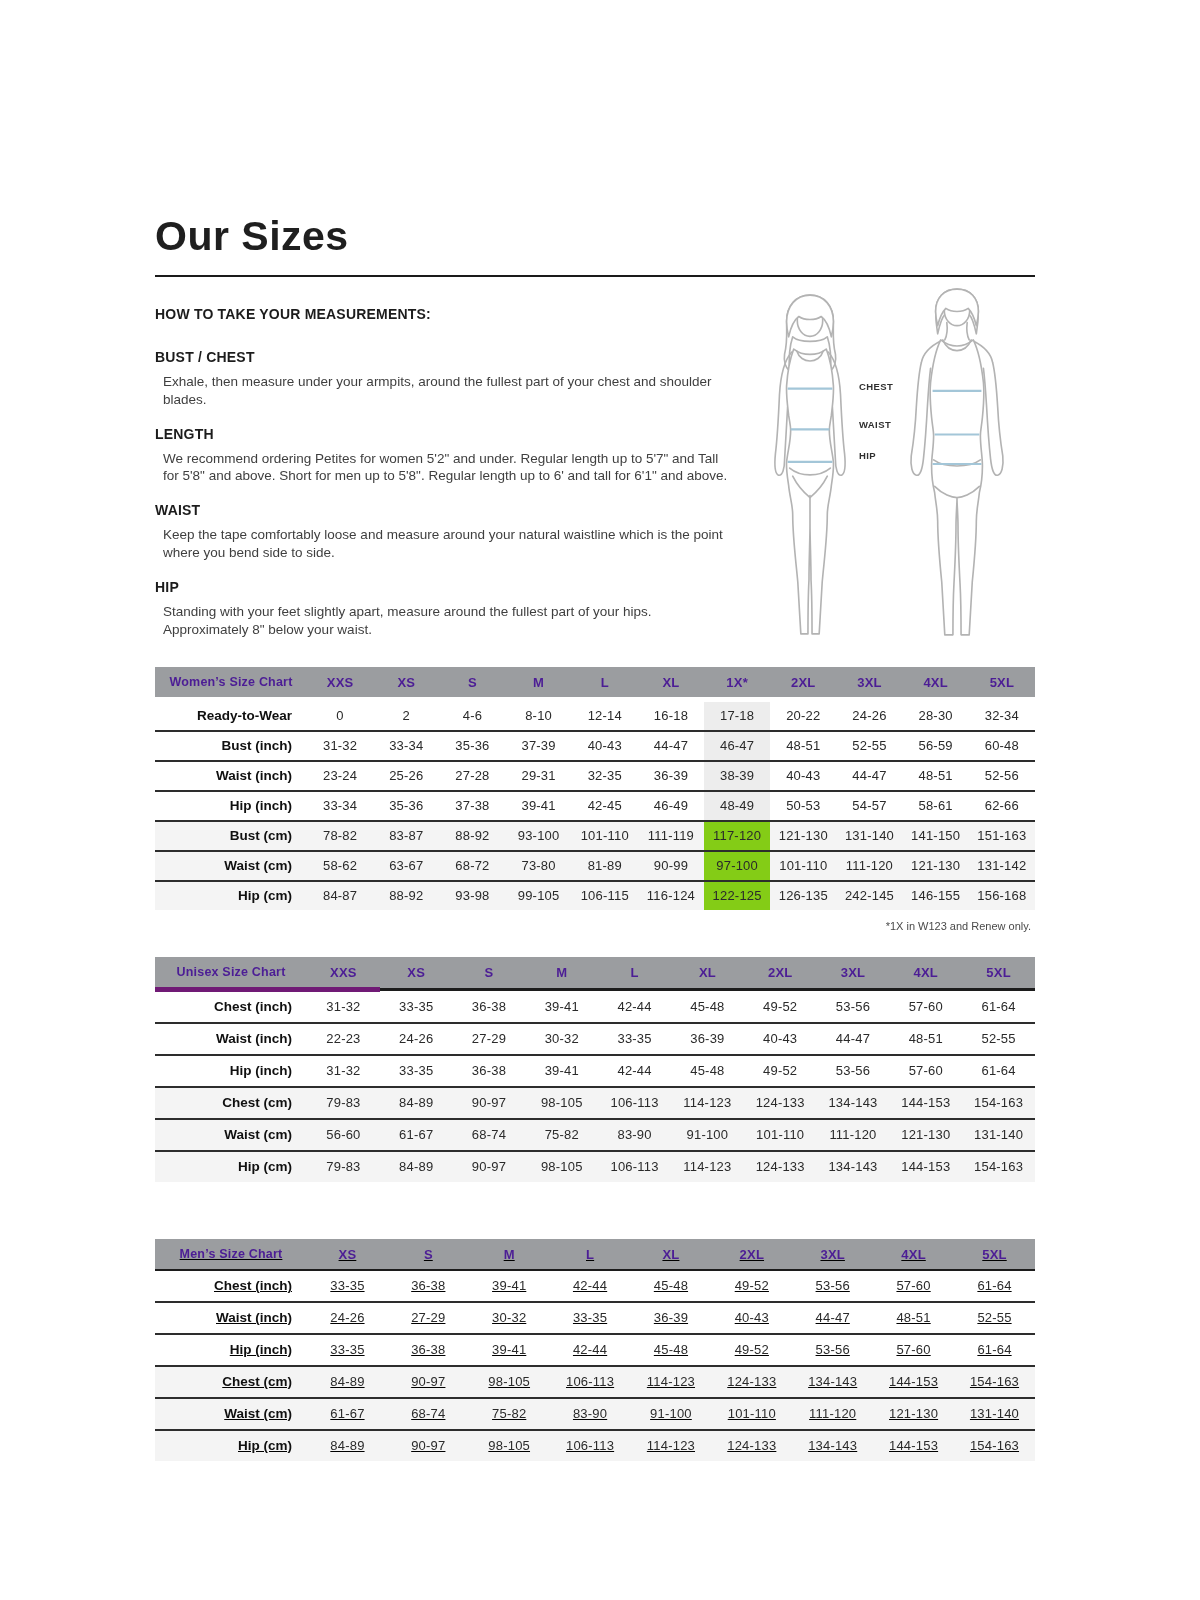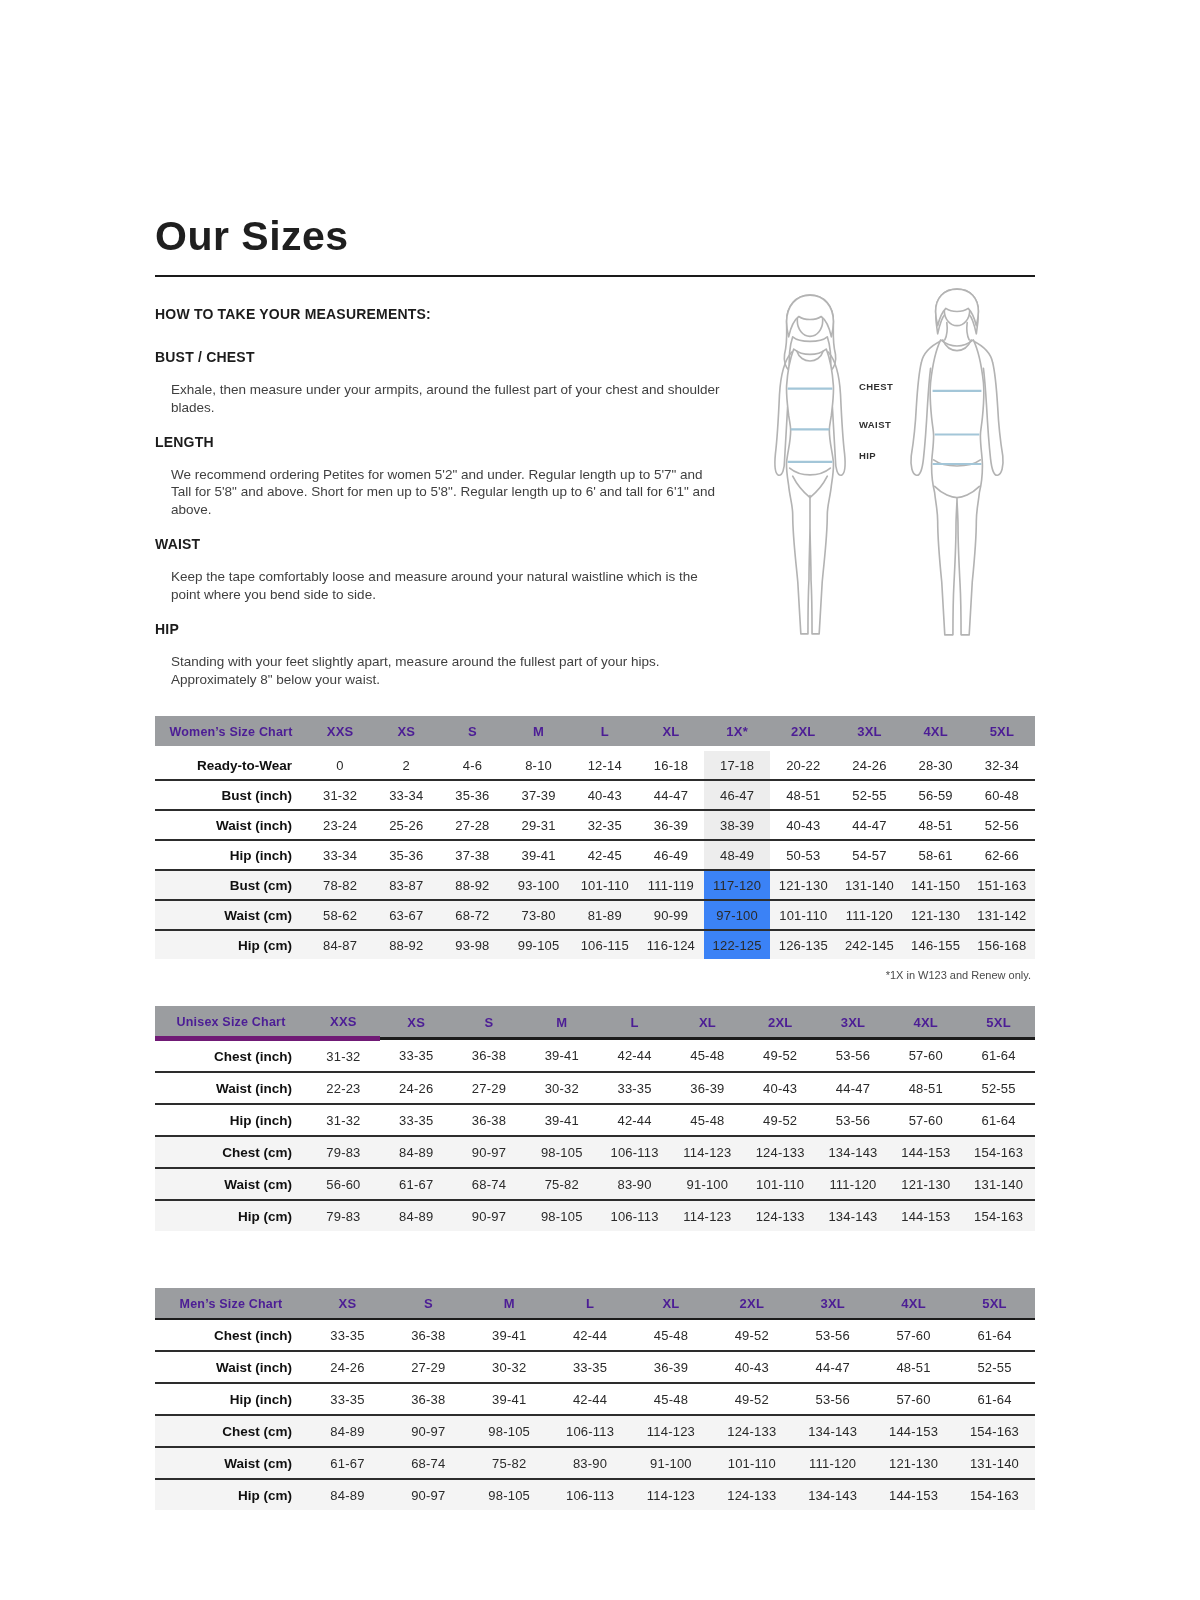"Exhale, then measure under your" .msec p { margin: 16px -> 8px }
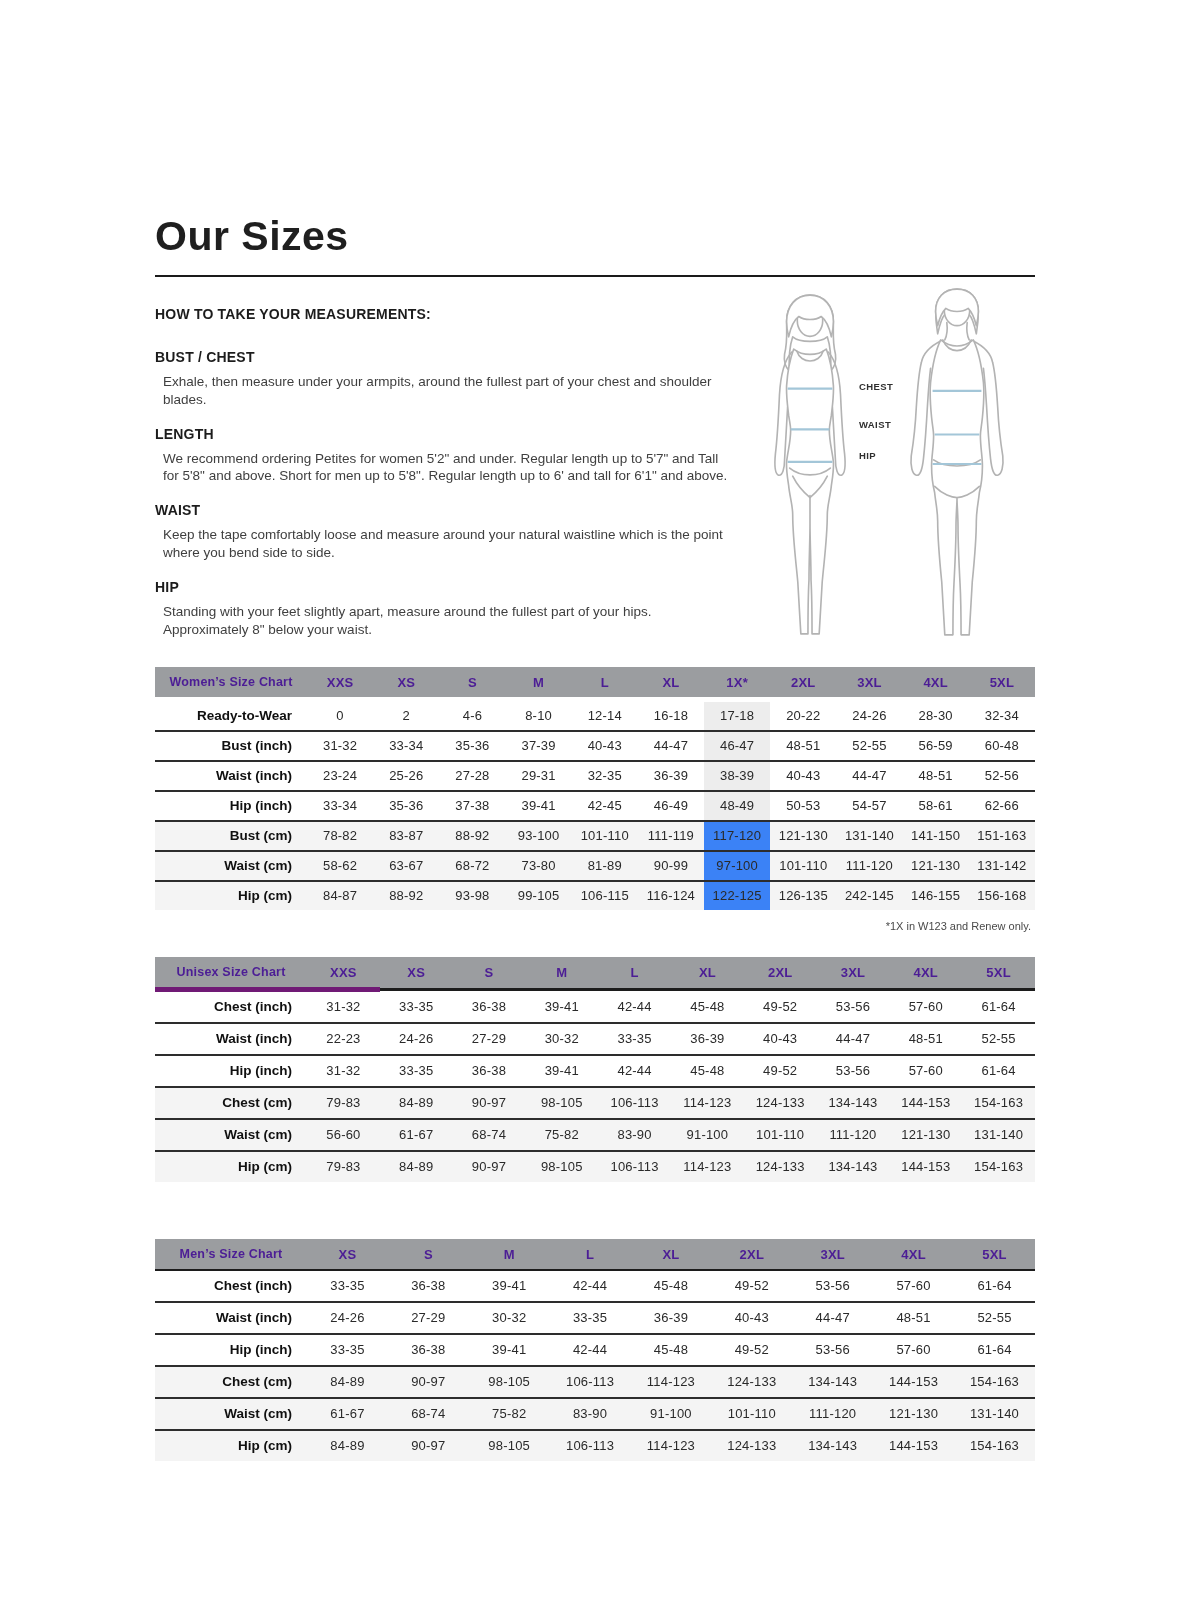"117-120" .size-table tbody tr.shaded td.hl { background: #3b82f6 -> #84cc16 }
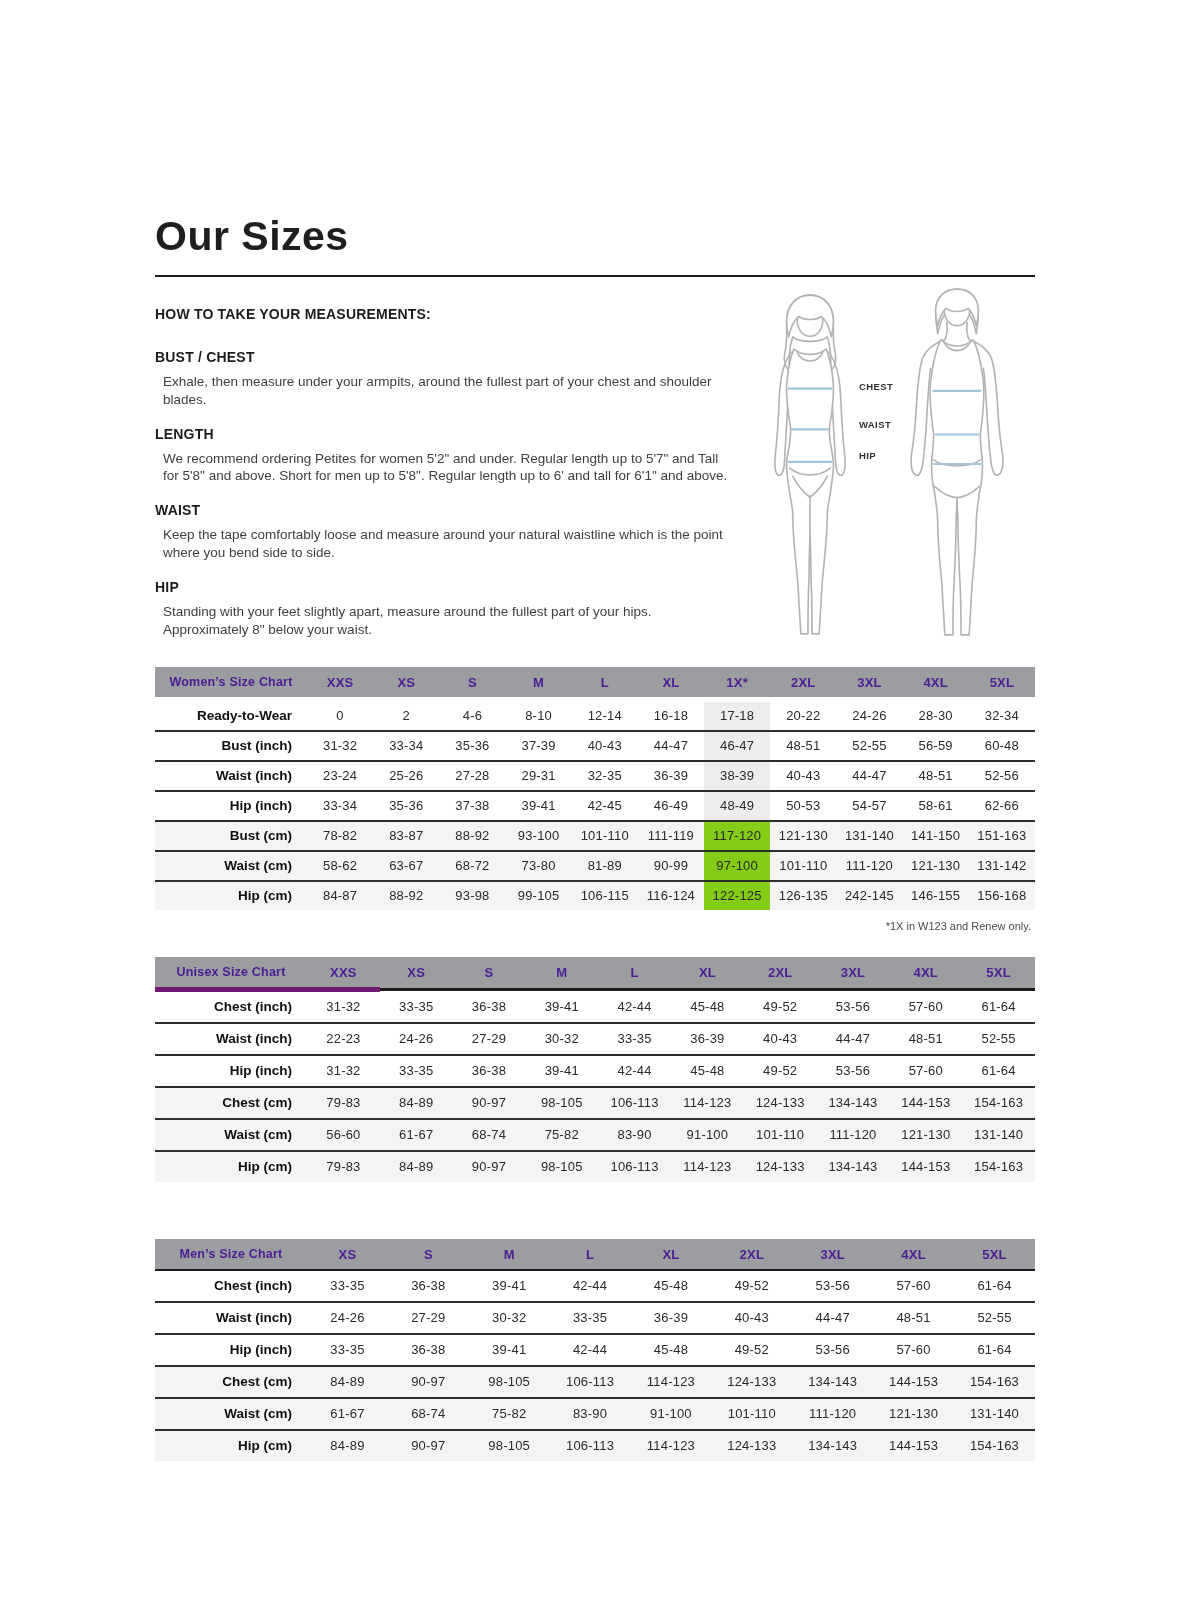"Men’s Size Chart" .t2 { text-decoration: none -> underline }
